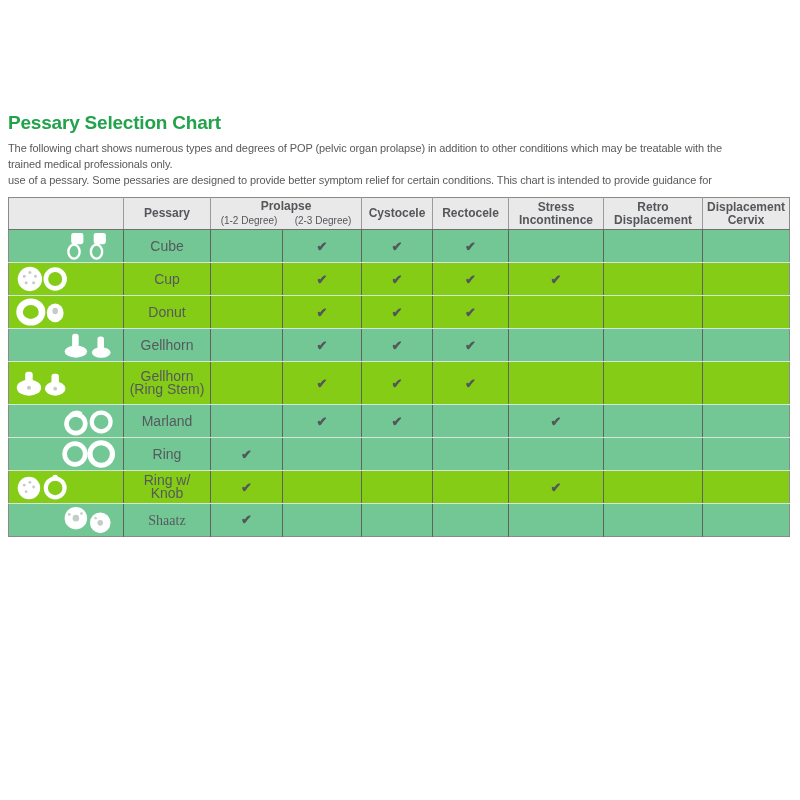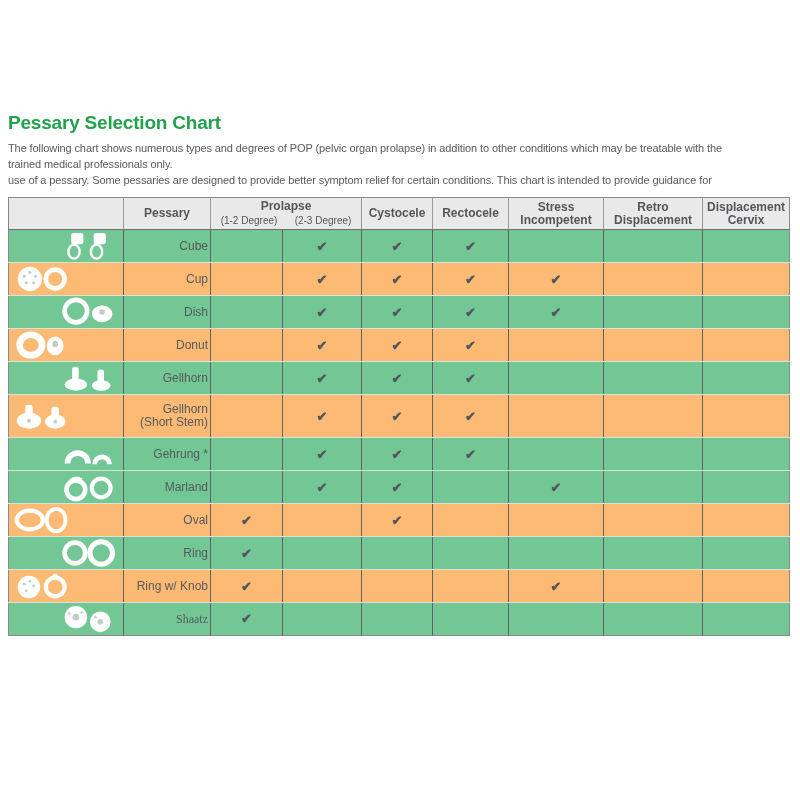"Incompetent" div { text: Incompetent -> Incontinence }
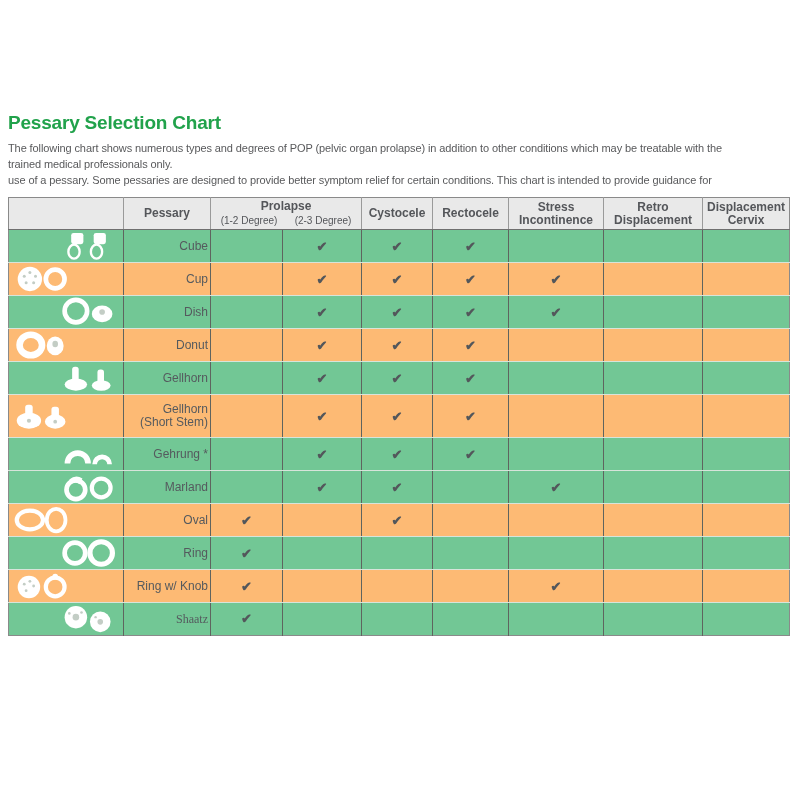"Cube" .c-name { font-size: 12px -> 14px; text-align: right -> none }
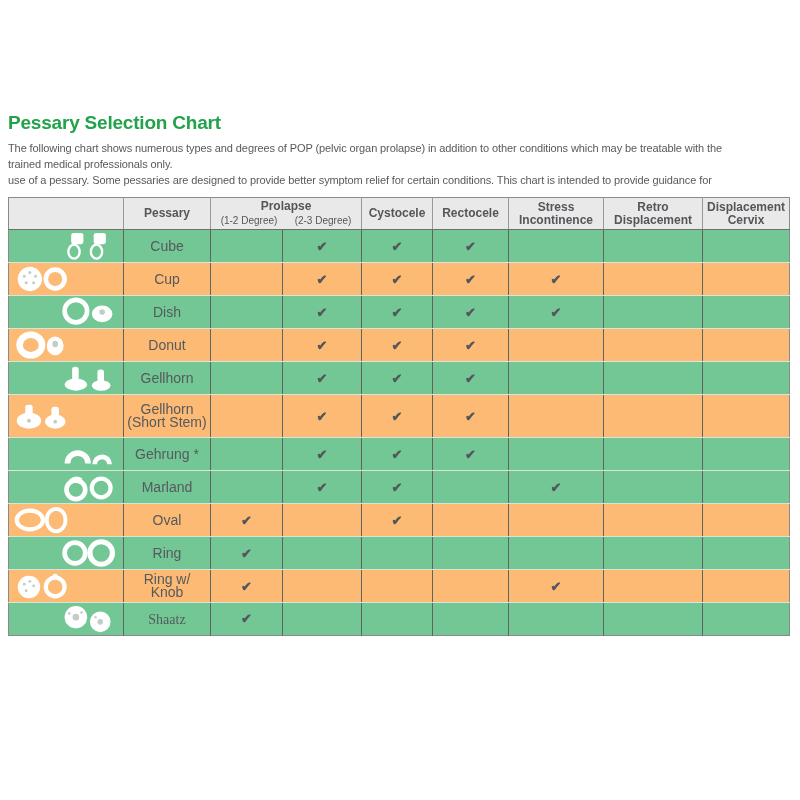"Cup" tr.light td { background: #fdba74 -> #84cc16 }
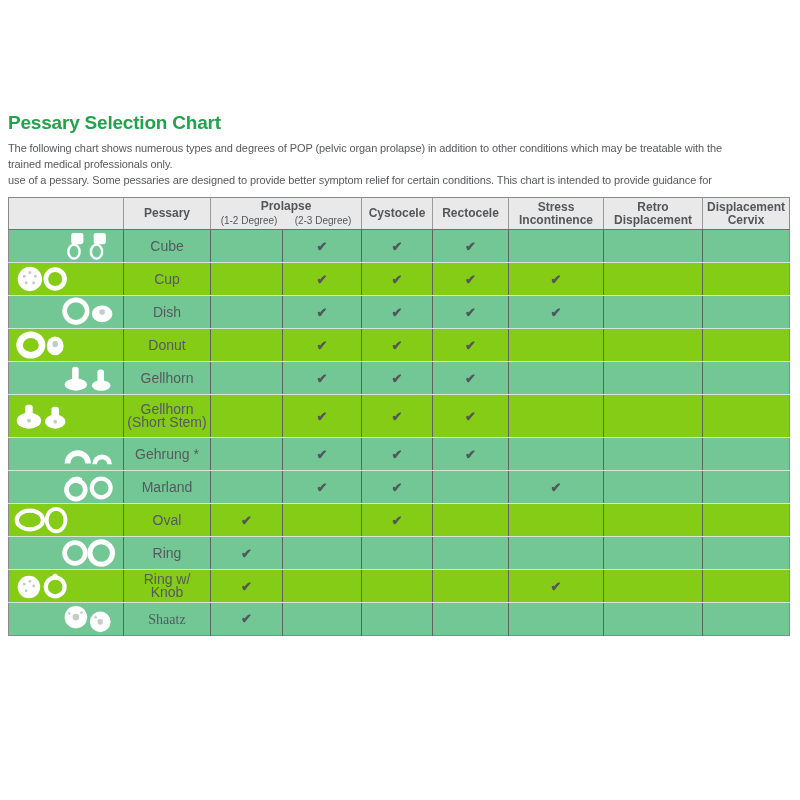"Dish" tr.dark { html: <tr> <td><span><svg> <circle></circle> <ellipse></ellipse> <circle></circle> </svg></span></td> <td> <div>Dish</div> </td> <td></td> <td>✔</td> <td>✔</td> <td>✔</td> <td>✔</td> <td></td> <td></td> </tr> -> none }
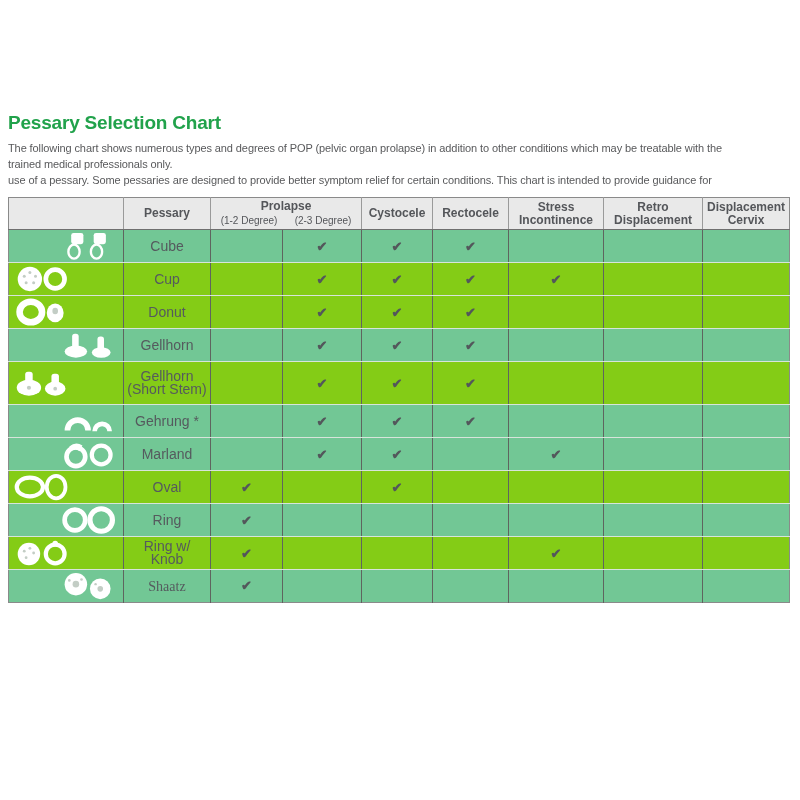"(Short Stem)" div { text: Short -> Ring }
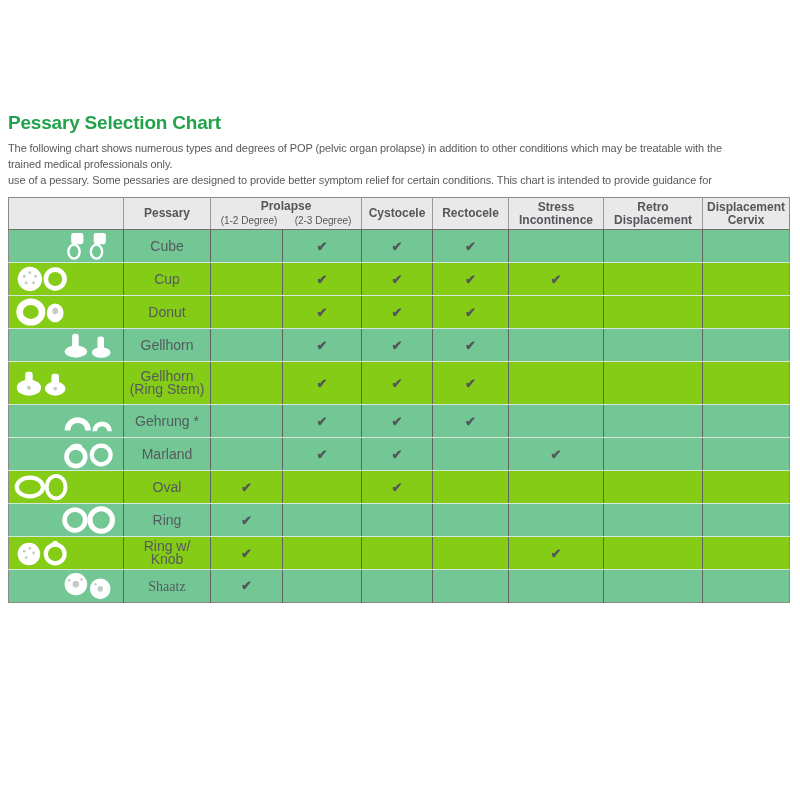"Gehrung *" tr.dark { html: <tr> <td><span><svg> <path></path> <path></path> </svg></span></td> <td> <div>Gehrung *</div> </td> <td></td> <td>✔</td> <td>✔</td> <td>✔</td> <td></td> <td></td> <td></td> </tr> -> none }
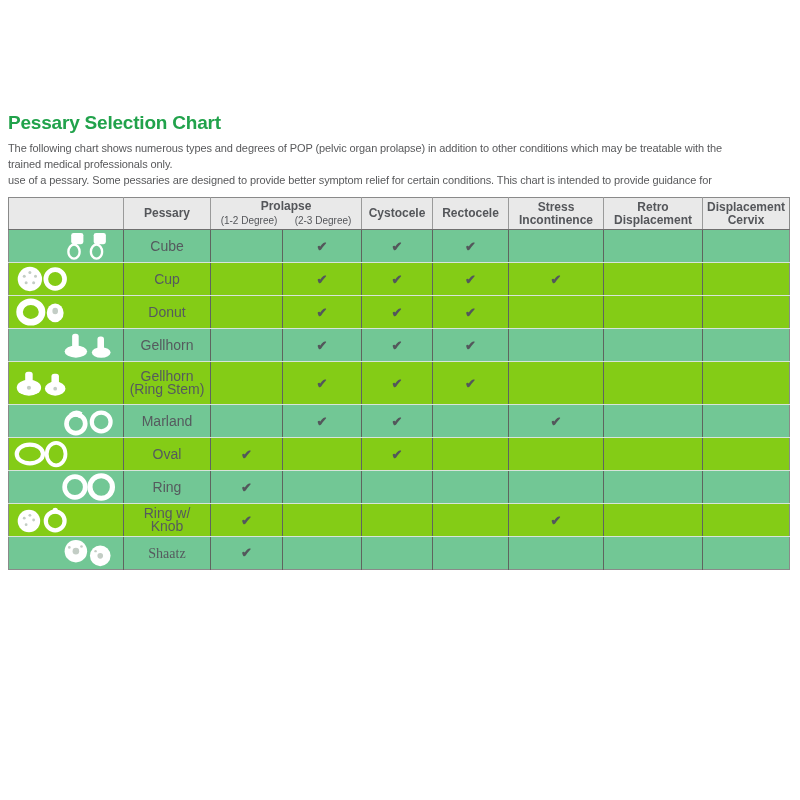"Oval" tr.light { html: <tr> <td><span><svg> <ellipse></ellipse> <ellipse></ellipse> </svg></span></td> <td> <div>Oval</div> </td> <td>✔</td> <td></td> <td>✔</td> <td></td> <td></td> <td></td> <td></td> </tr> -> none }
